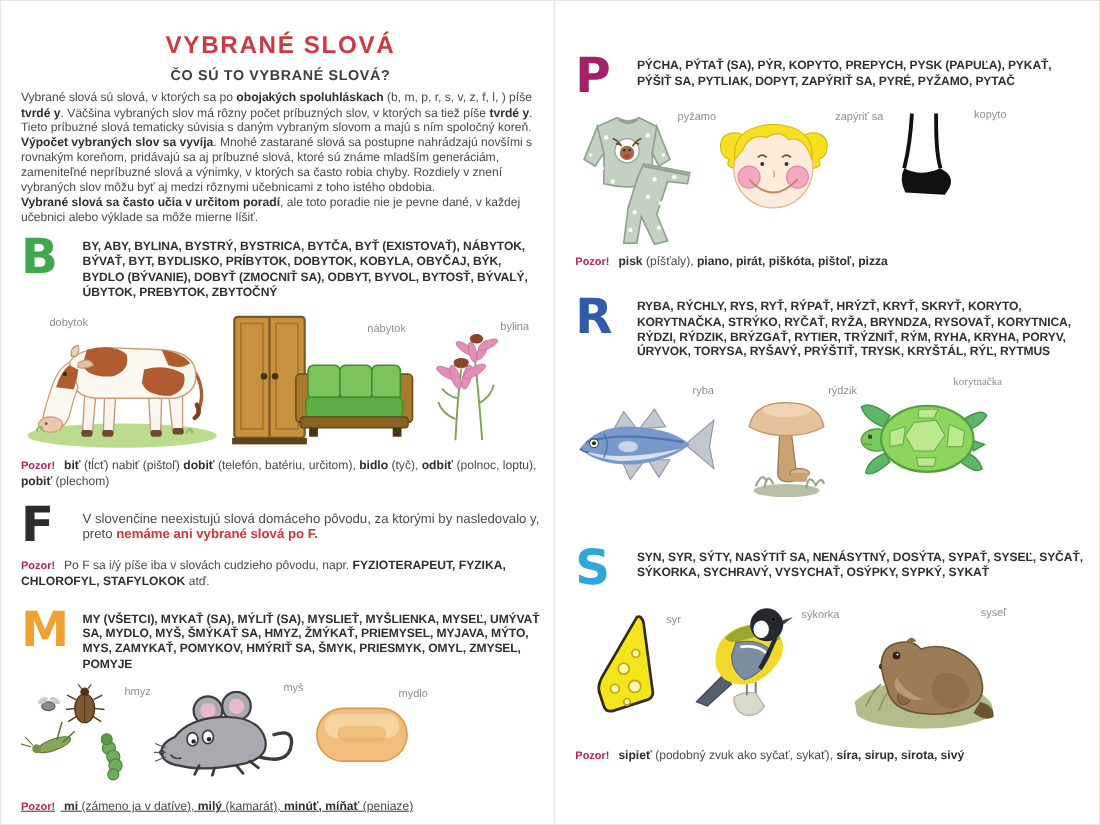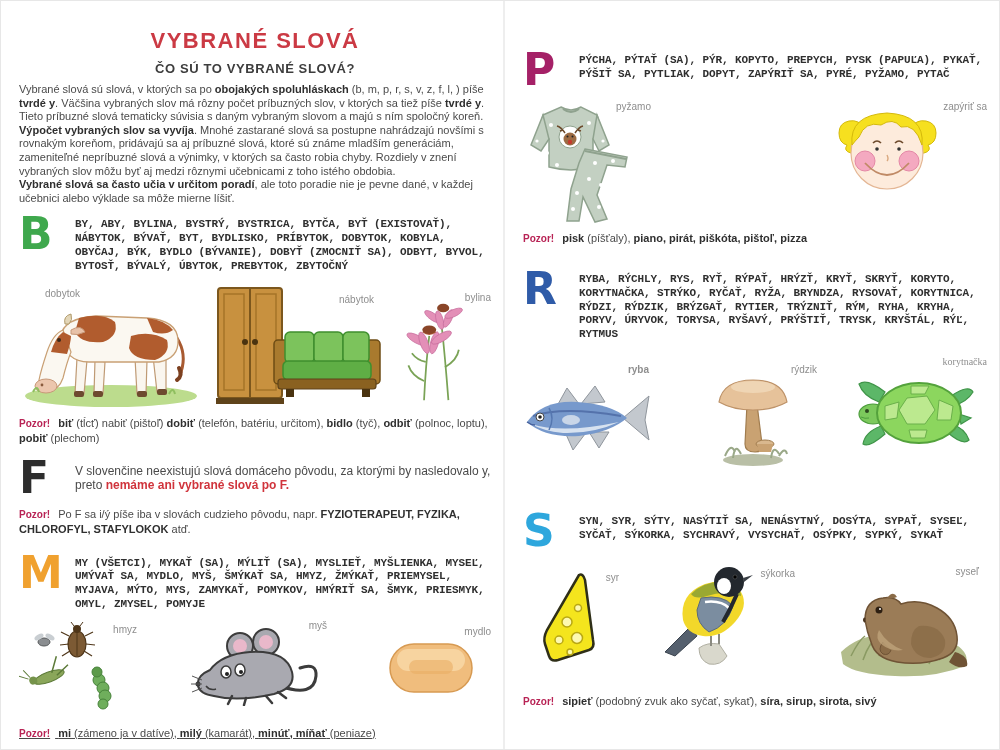"PÝCHA, PÝTAŤ (SA), PÝR, KOPYTO," .words { font-family: Liberation Mono, monospace -> none }
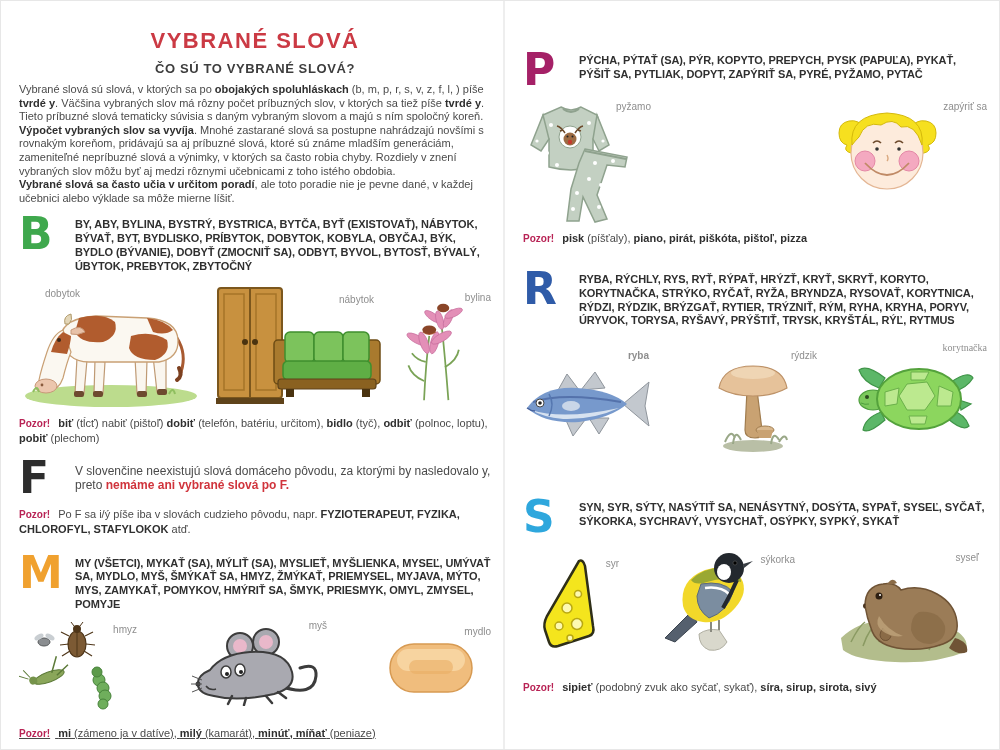"pyžamo" .fig-row { justify-content: space-between -> none }
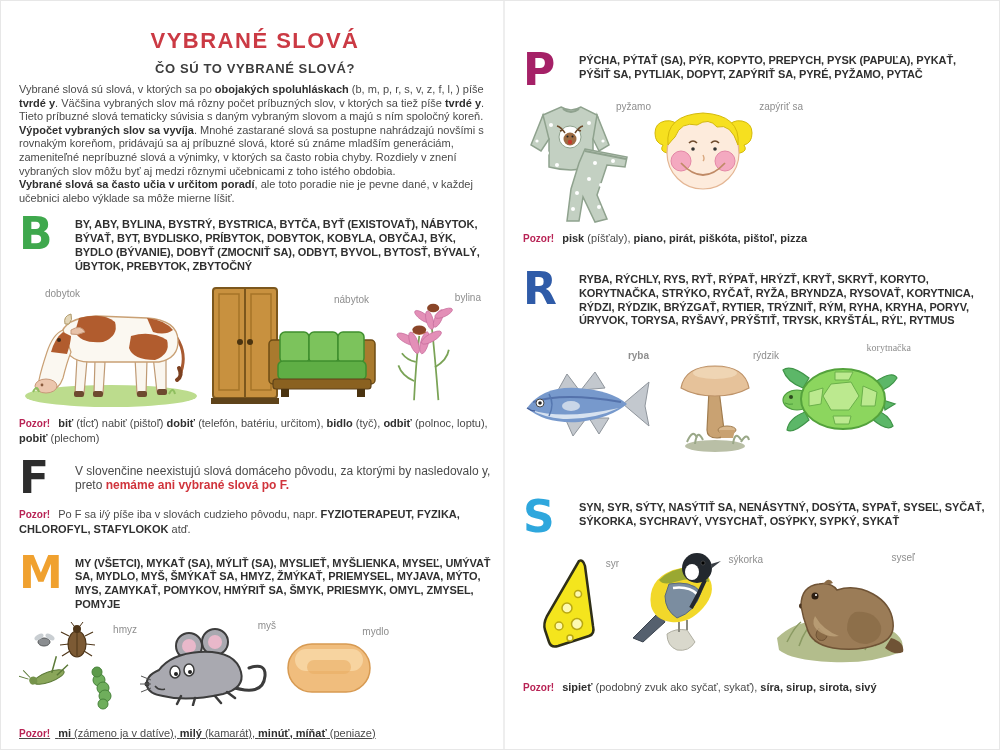"kopyto" figure.f-hoof { html: none -> <figure> <svg> <path></path> <path></path> <path></path> </svg> <figcaption>kopyto</figcaption> </figure> }
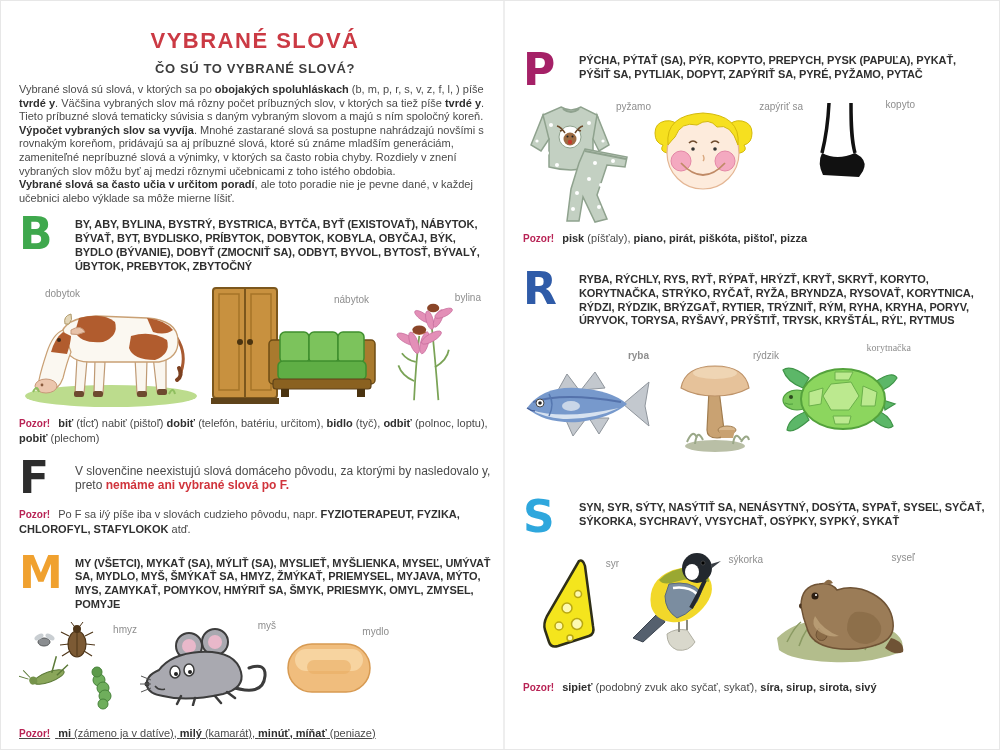"ryba" figcaption { font-weight: bold -> none }
